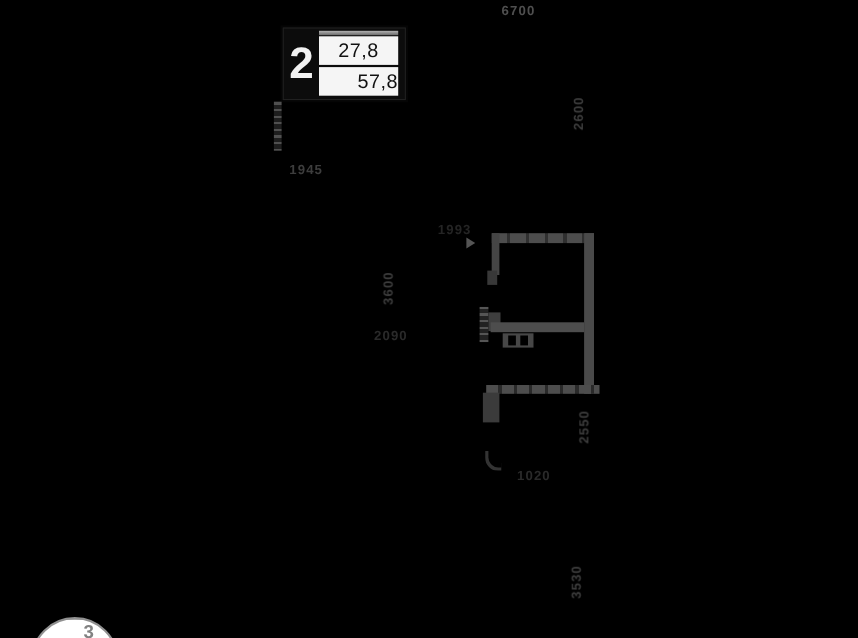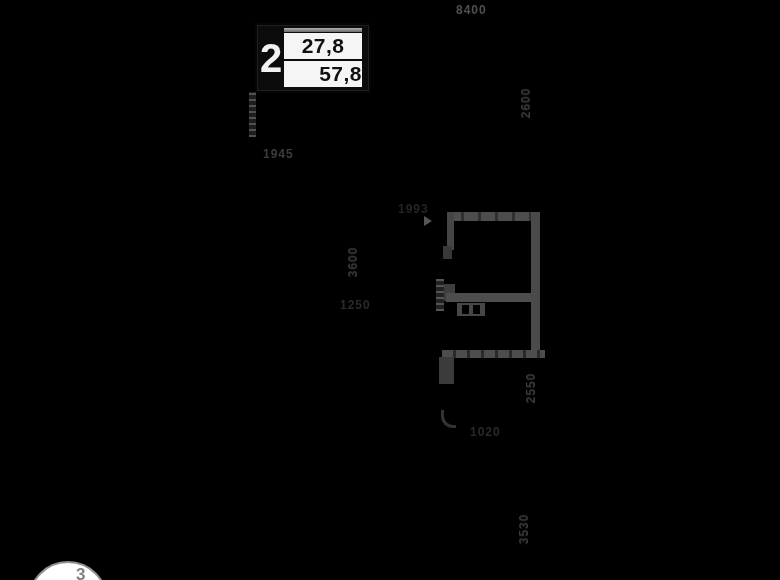"8400" div.dim { text: 8400 -> 6700 }
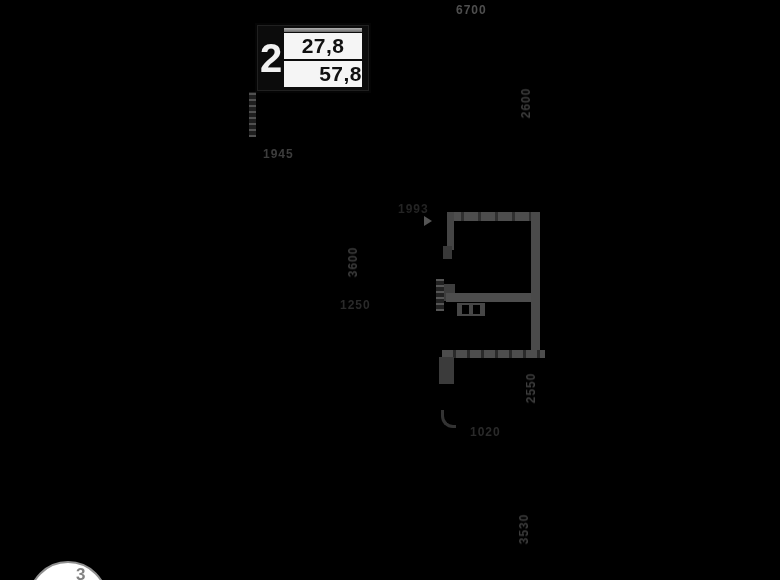"27,8" .card-cell { font-size: 21px -> 18px; font-weight: bold -> normal }
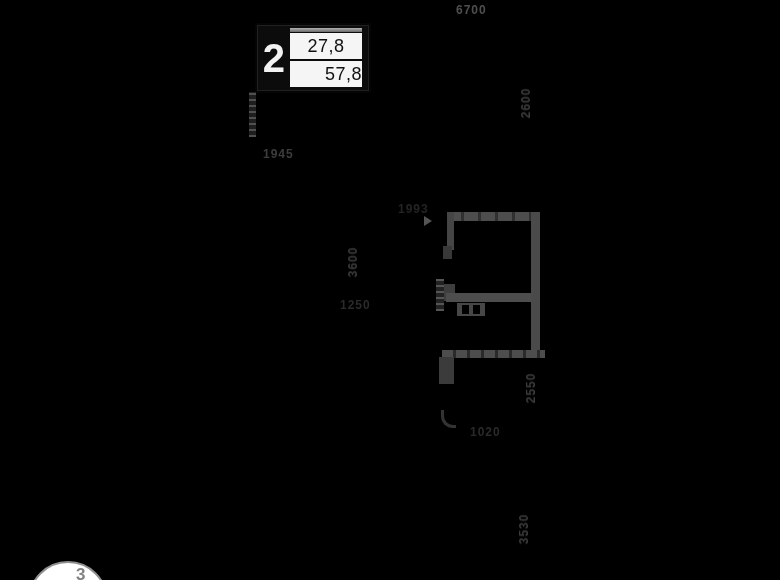"1250" div.dim { text: 1250 -> 2090 }
